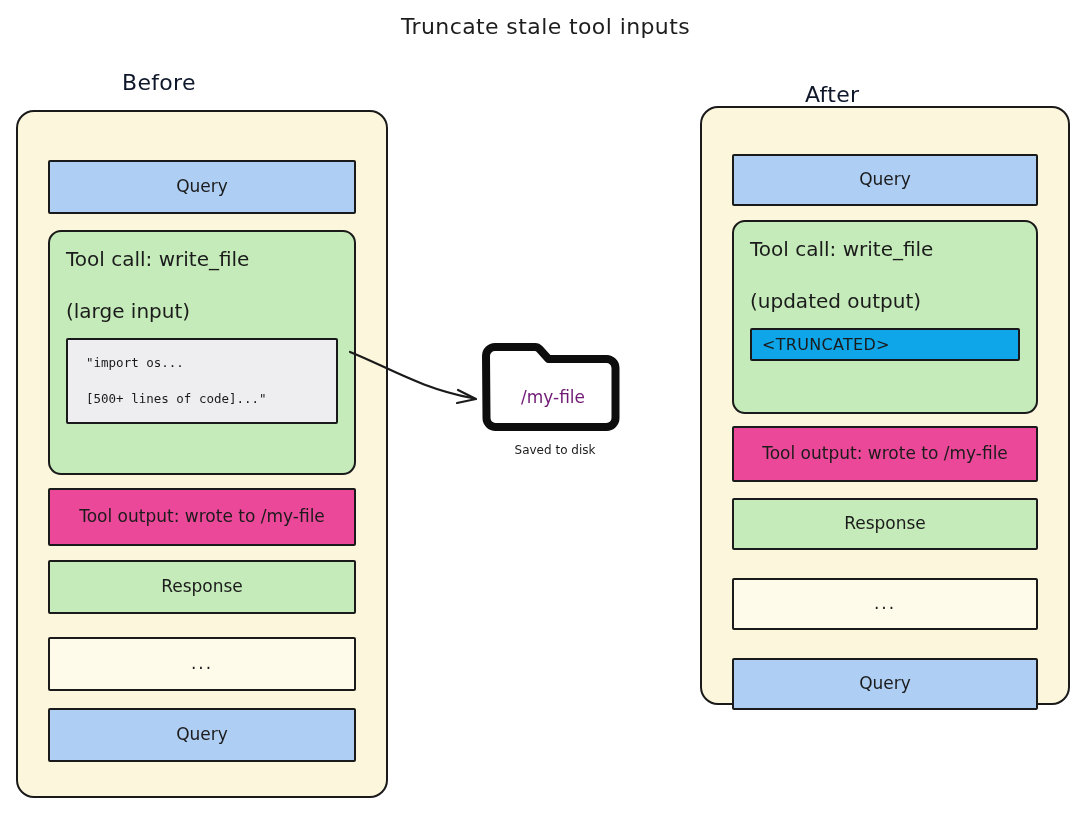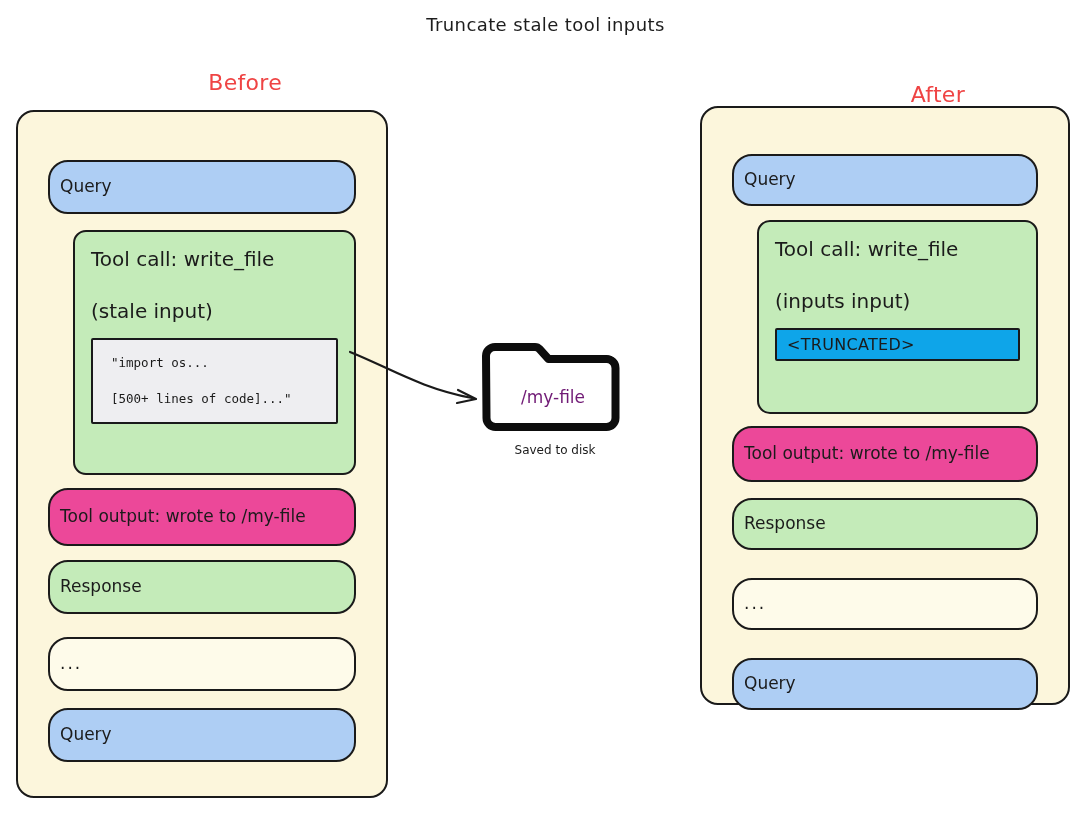"Truncate stale tool inputs" .title { font-size: 18px -> 22px }
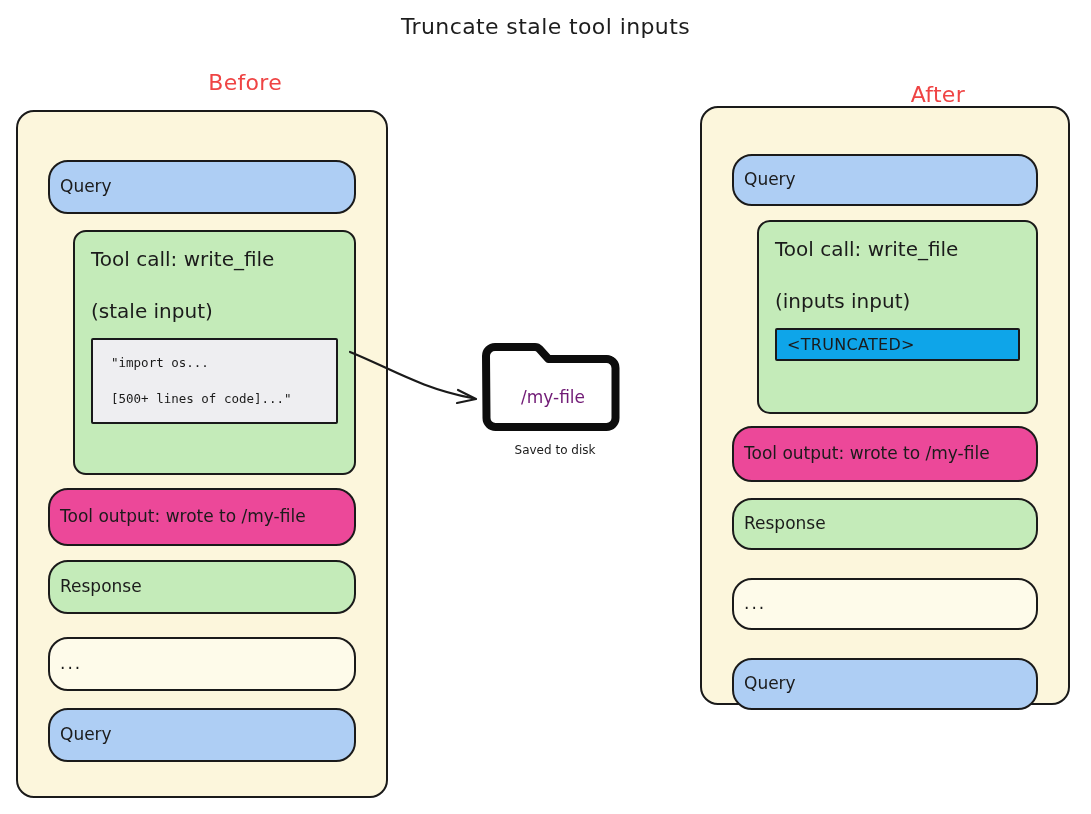"Before" .col-heading { color: #ef4444 -> #0f172a; text-align: right -> left }
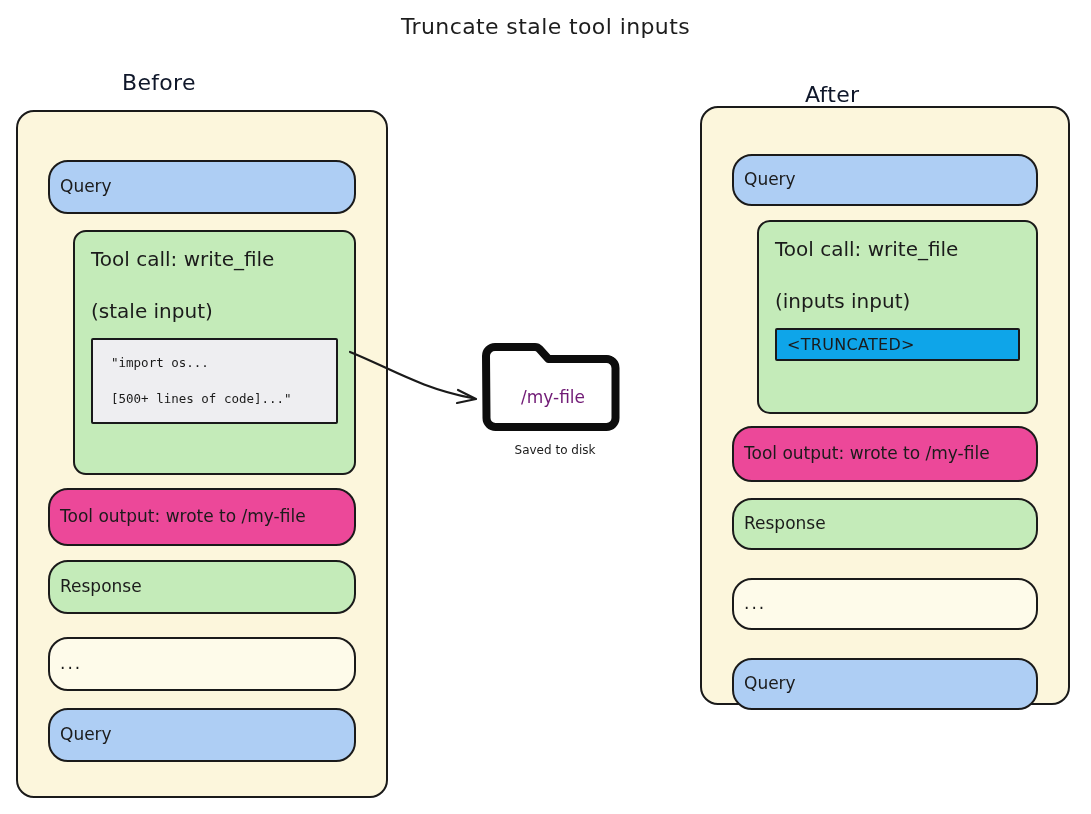"Query" .block { border-radius: 20px -> 2px; justify-content: none -> center }
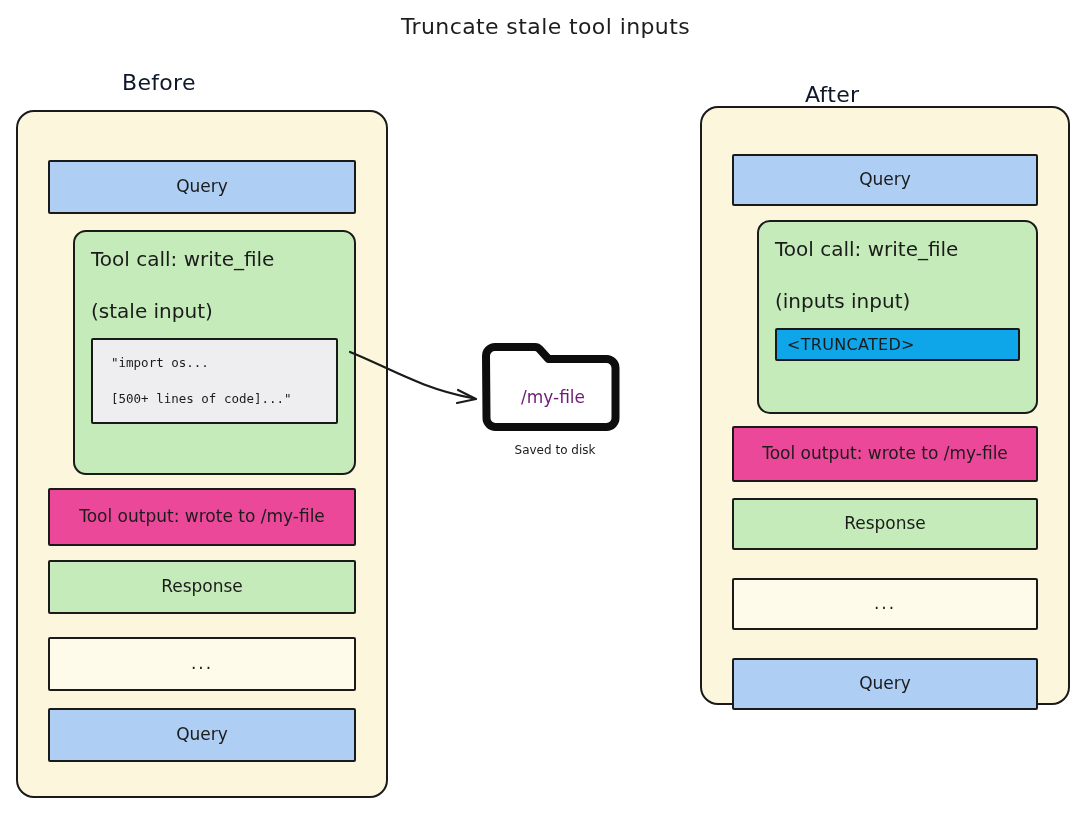"Tool call: write_file" .toolcall { margin-left: 25px -> none }
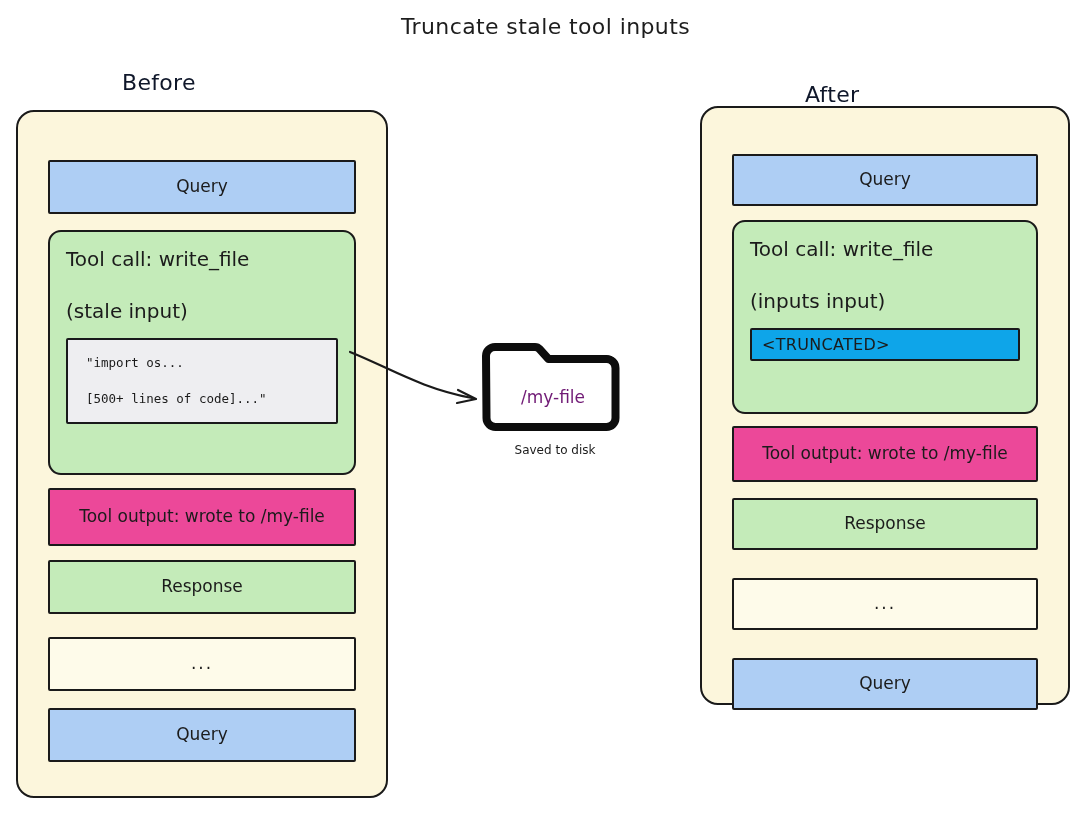"(stale input)" div.line { text: stale -> large }
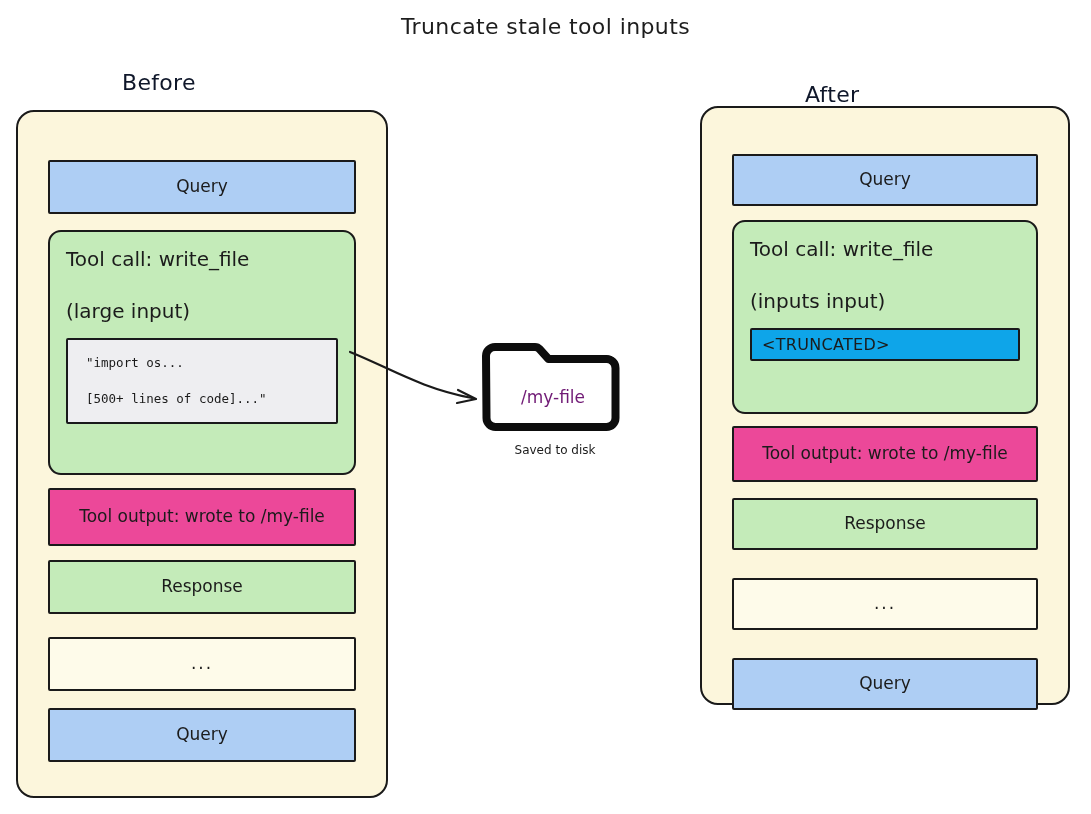"(inputs input)" div.line { text: inputs input -> updated output }
